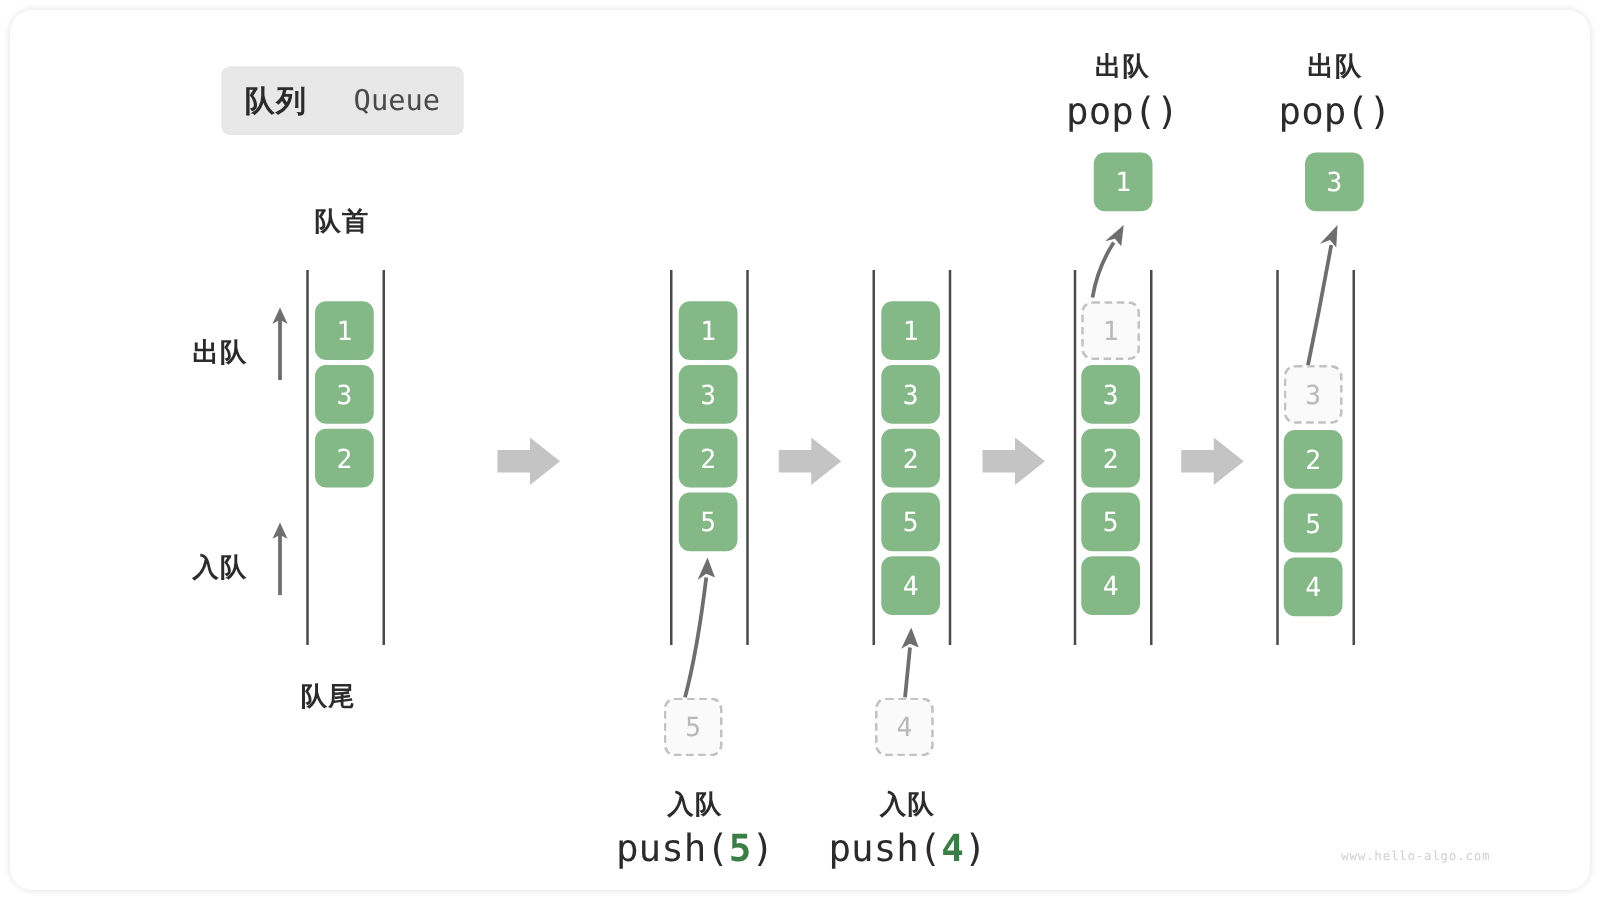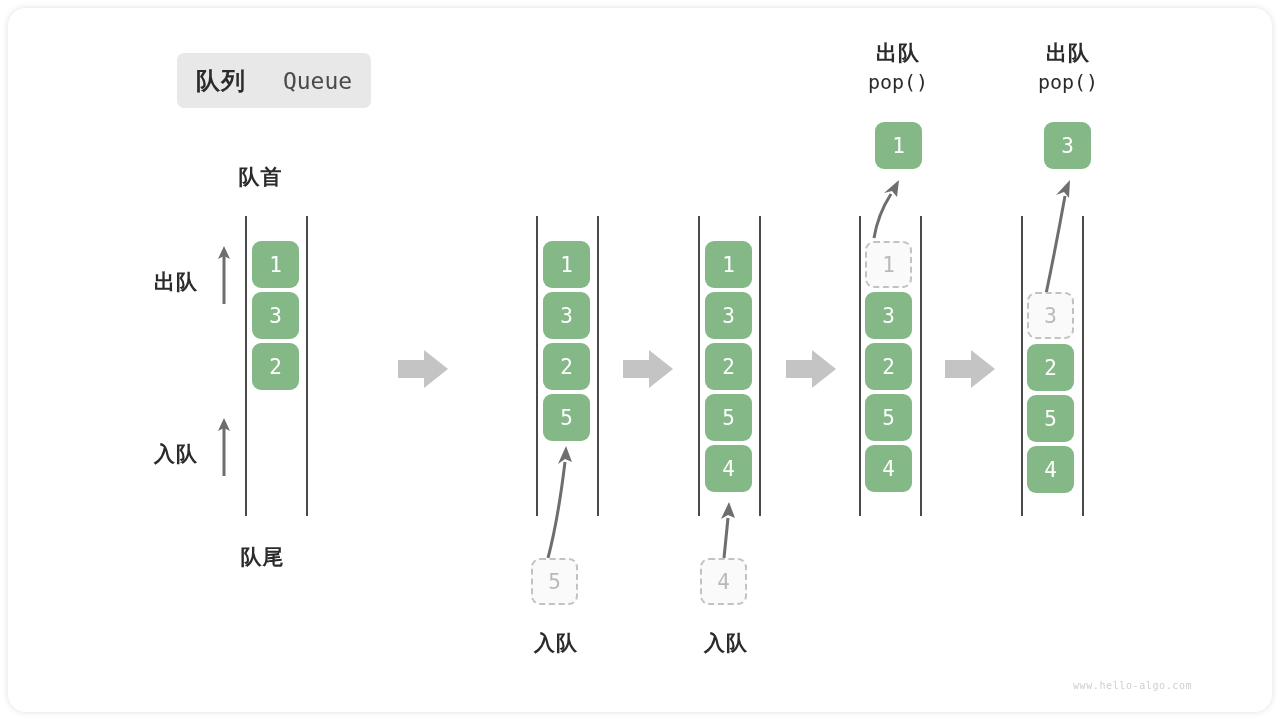"pop()" .op-caption .code { font-size: 20px -> 30px }
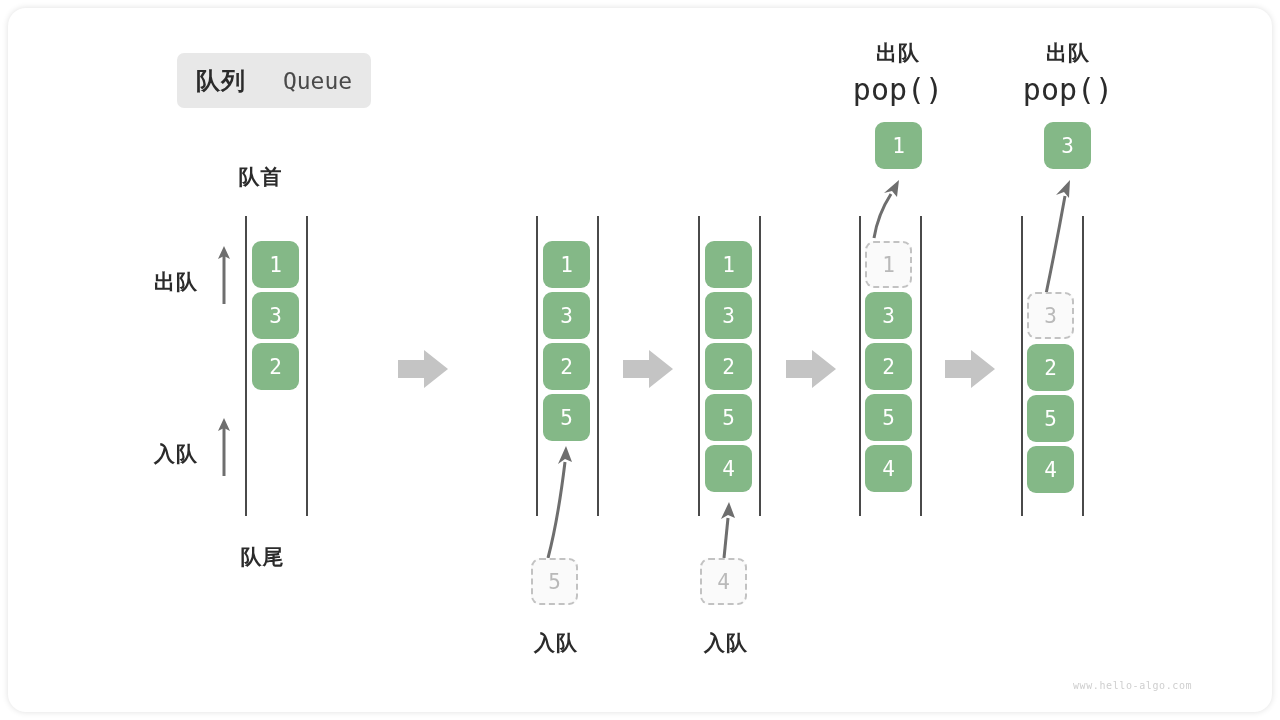"队首" div.abs { left: 200px -> 213px }
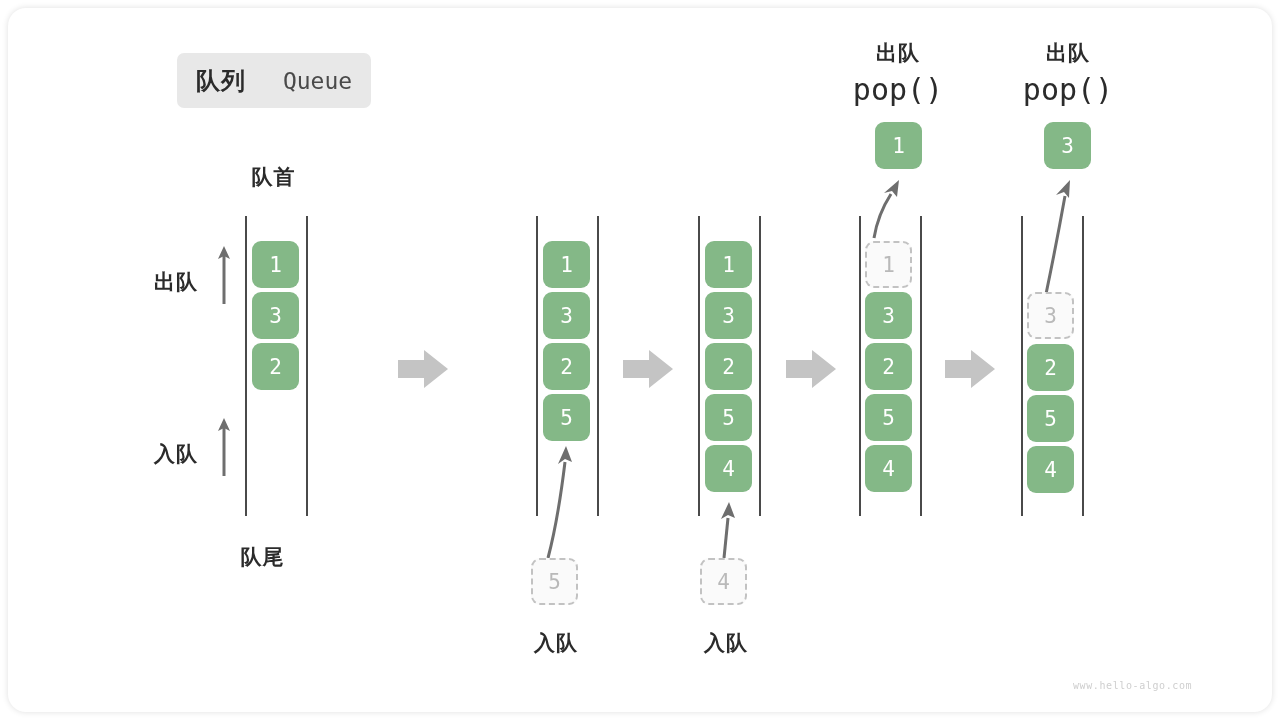"push(5)" span.code { html: none -> <span><span>push(</span><span>5</span><span>)</span></span> }
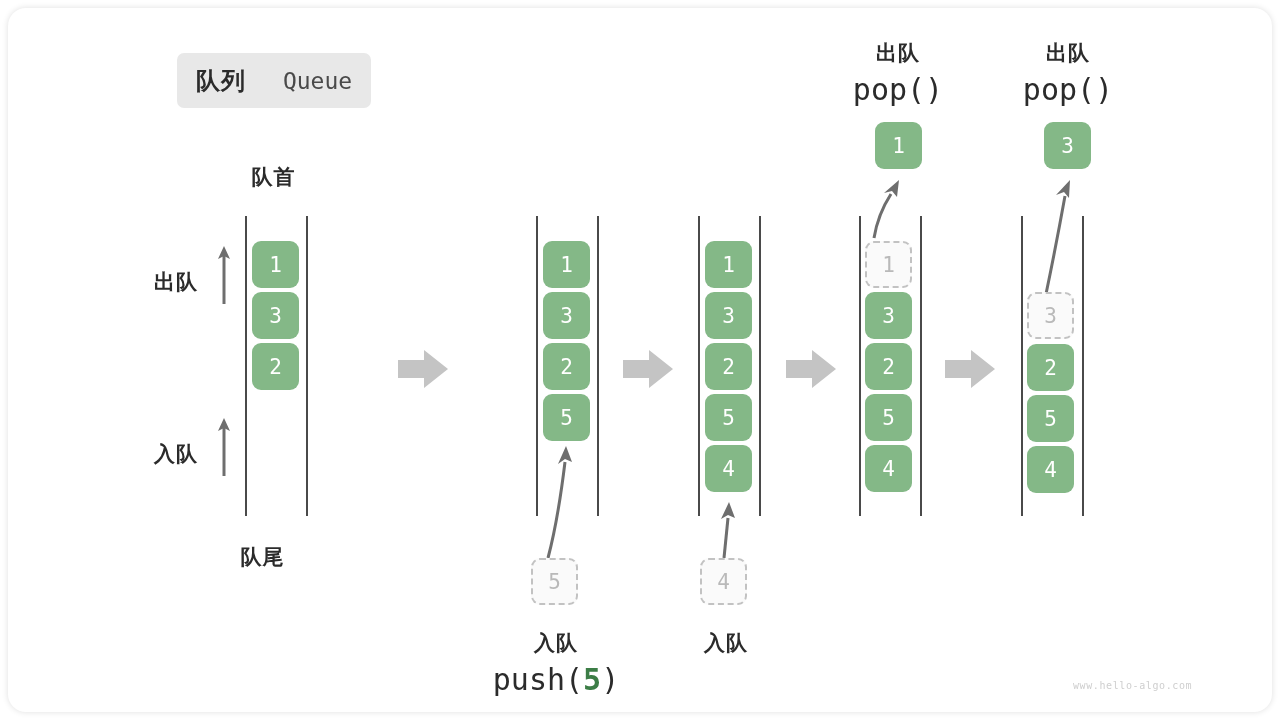"push(4)" span.code { html: none -> <span><span>push(</span><span>4</span><span>)</span></span> }
